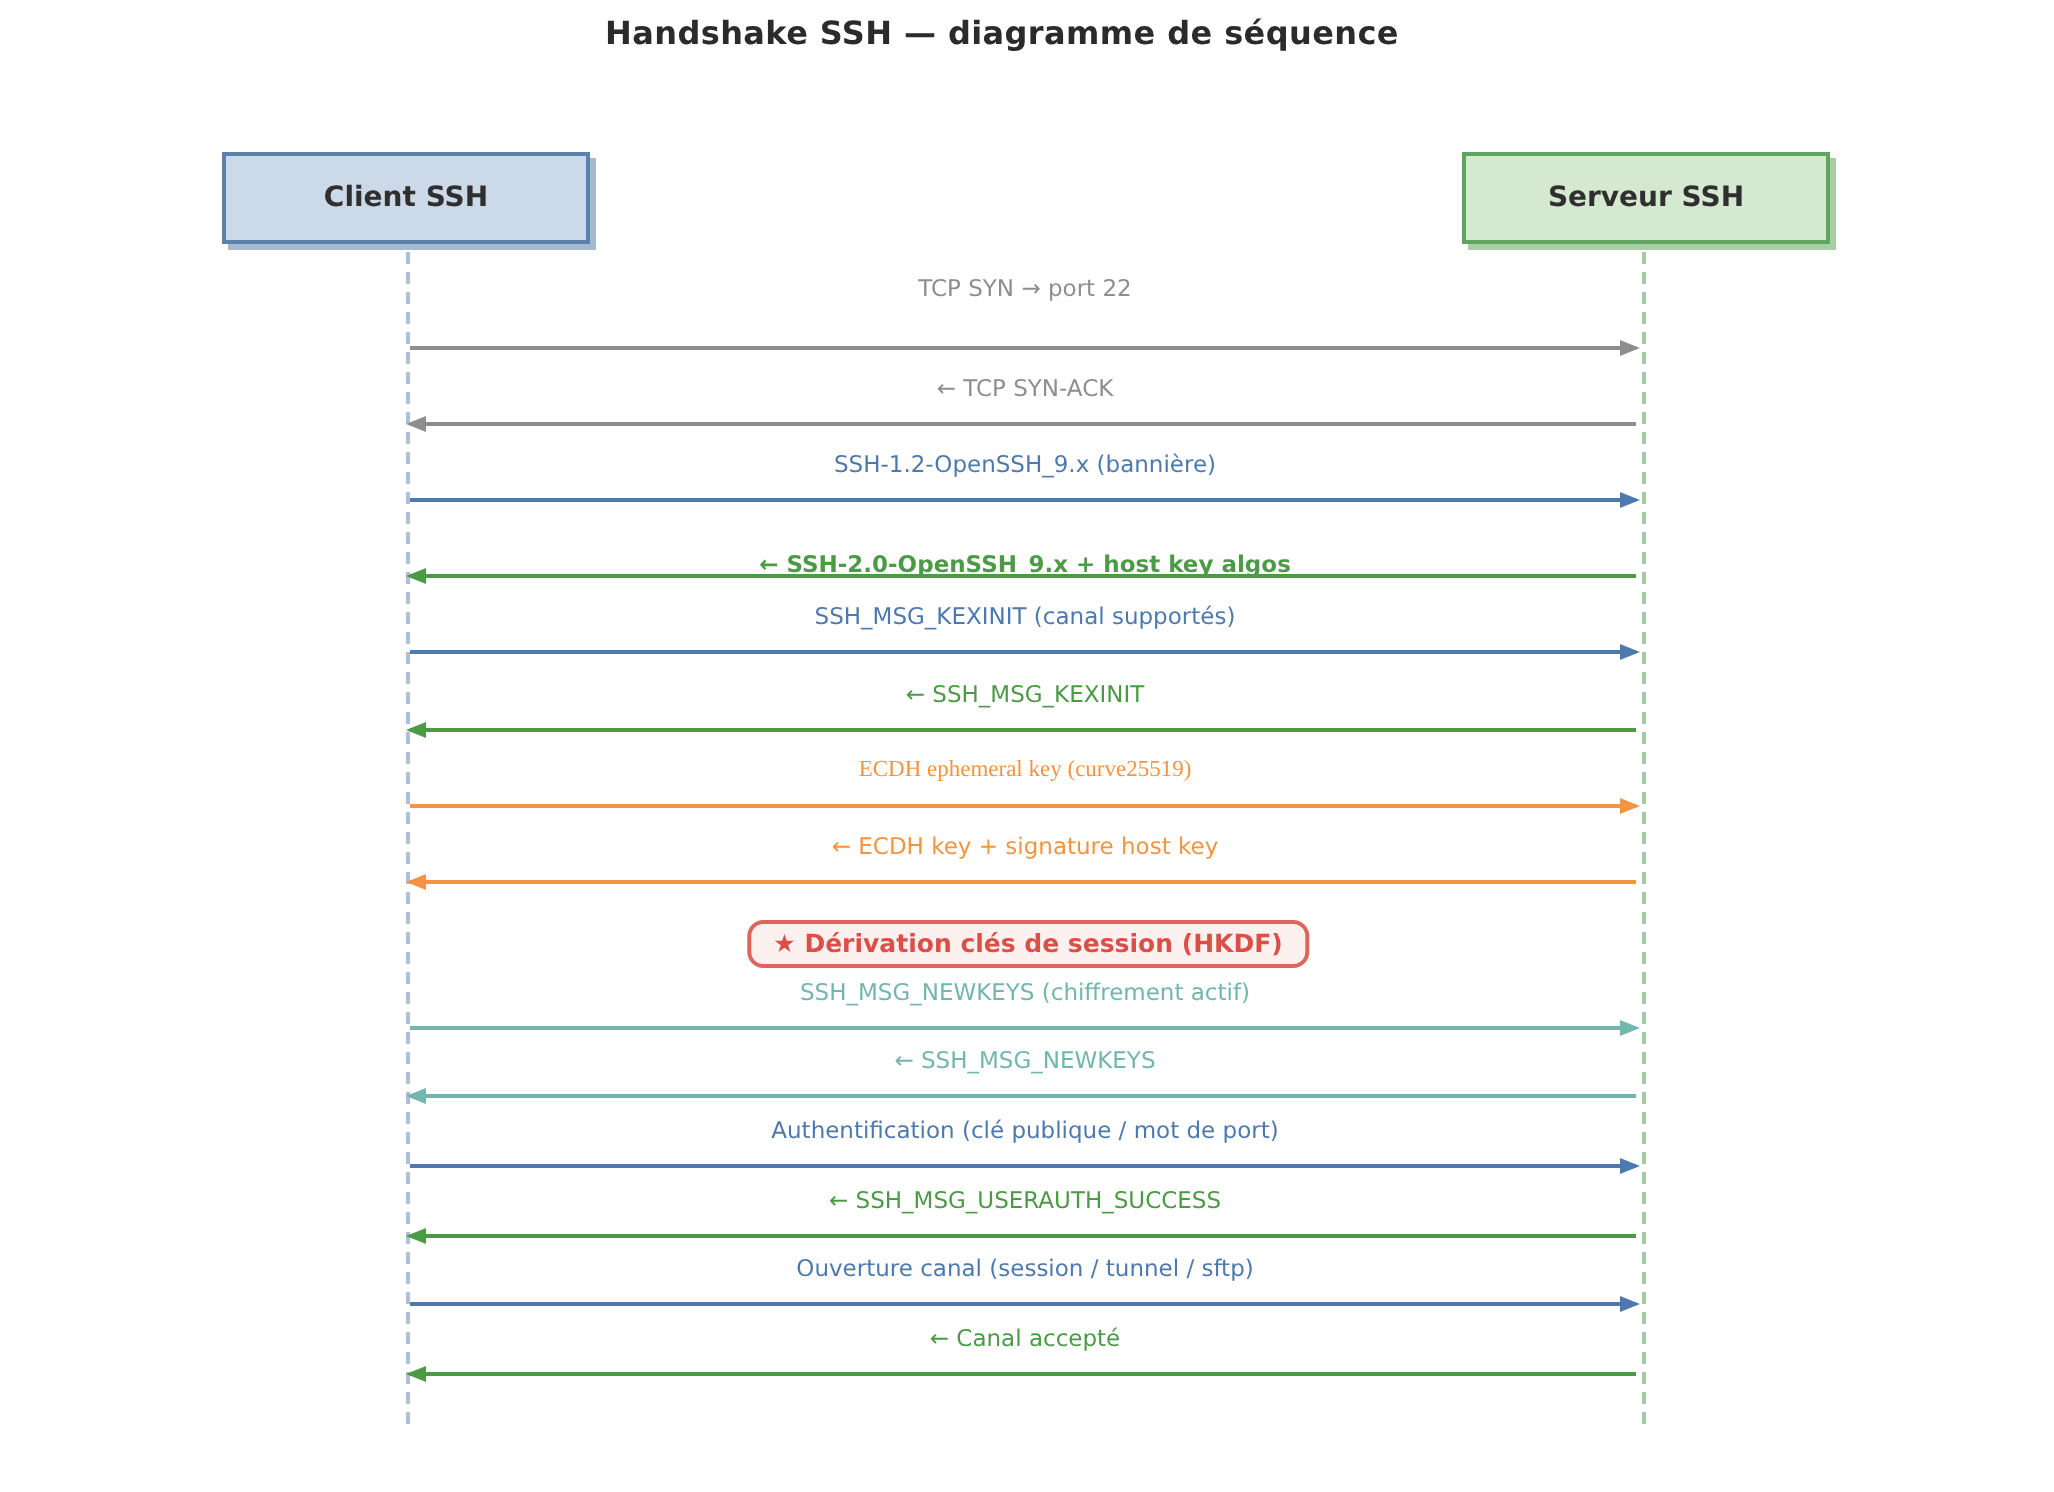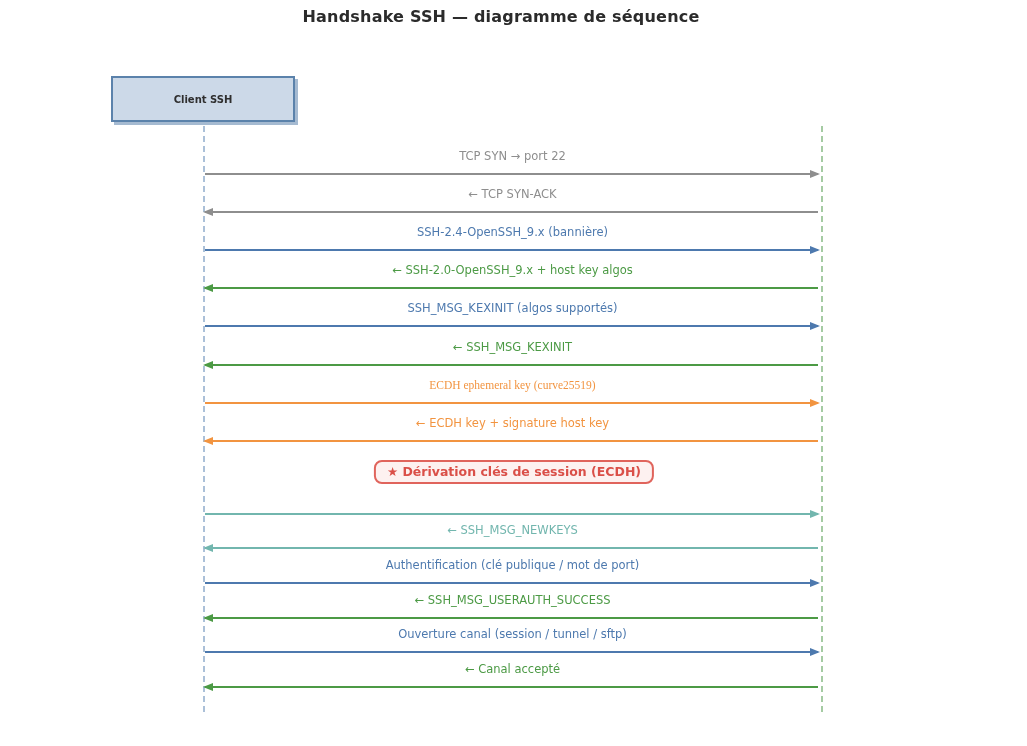"Client SSH" .actor { font-size: 10px -> 14px }
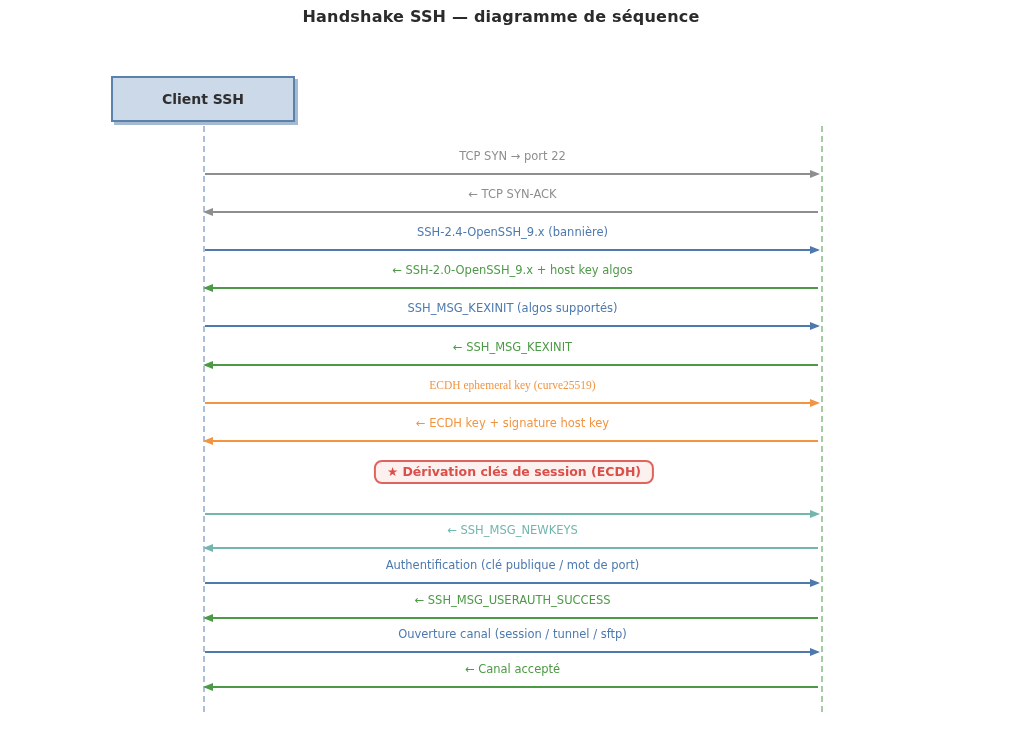"Serveur SSH" div.actor { html: none -> <div> <span>Serveur SSH</span> </div> }
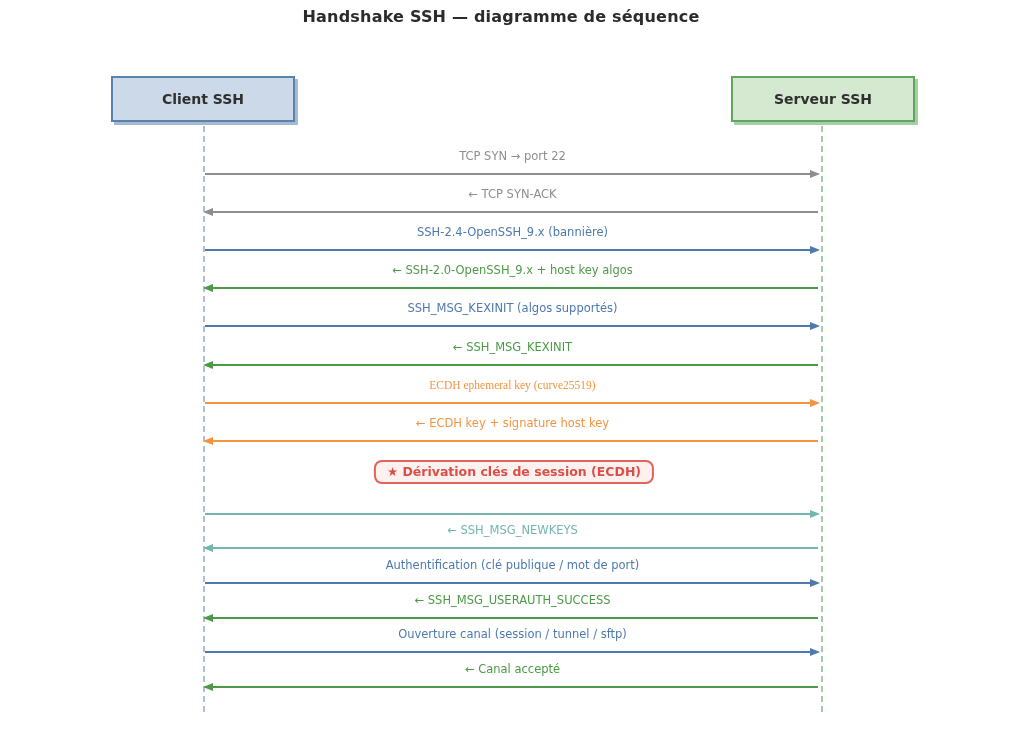"TCP SYN → port 22" div.msg-label { top: 149px -> 137px }
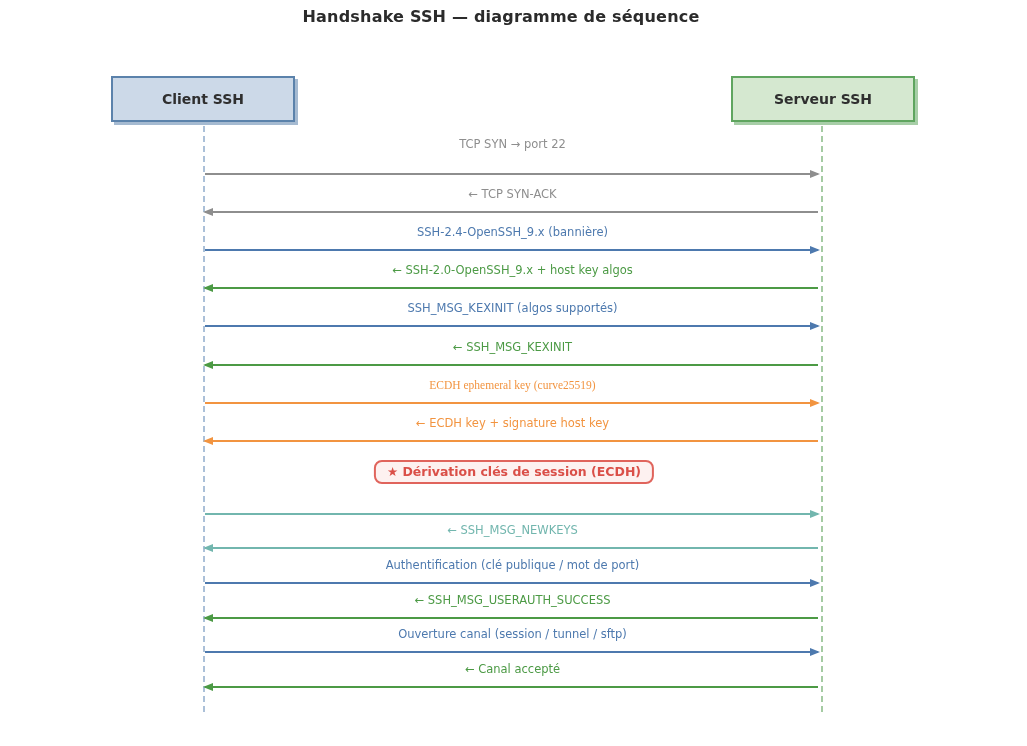"SSH-2.4-OpenSSH_9.x (bannière)" div.msg-label { text: SSH-2.4-OpenSSH -> SSH-1.2-OpenSSH }
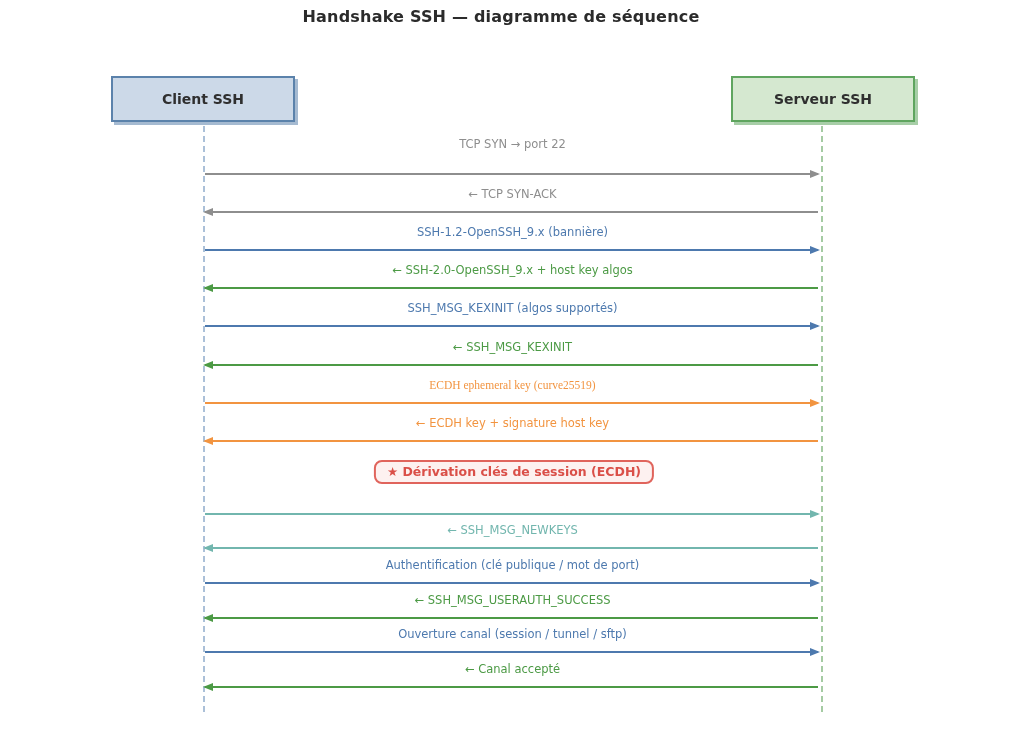"← SSH-2.0-OpenSSH_9.x + host key" div.msg-label { font-weight: none -> bold; top: 263px -> 275px }
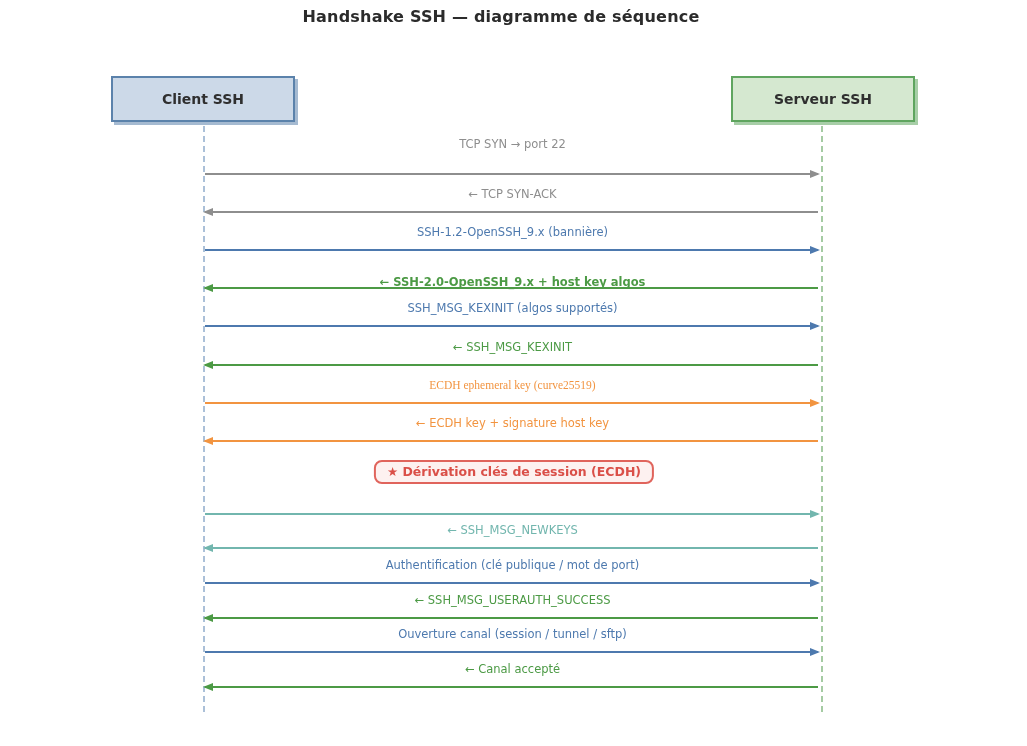"SSH_MSG_KEXINIT (algos supportés)" div.msg-label { text: algos -> canal }
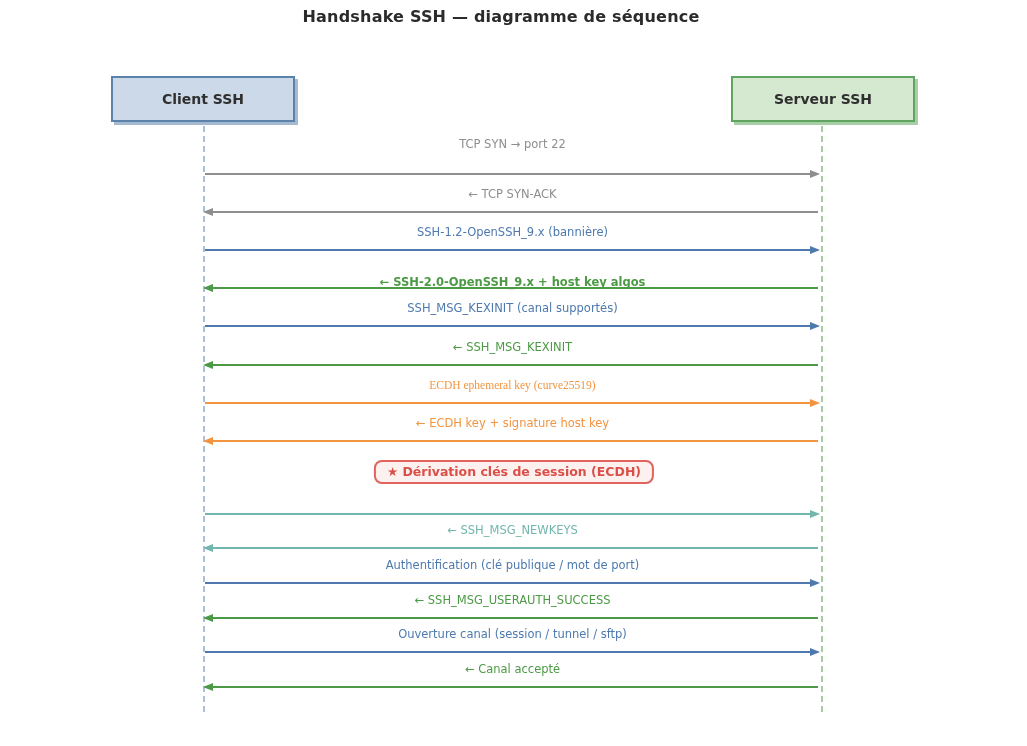"★ Dérivation clés de session" span { text: ECDH -> HKDF }
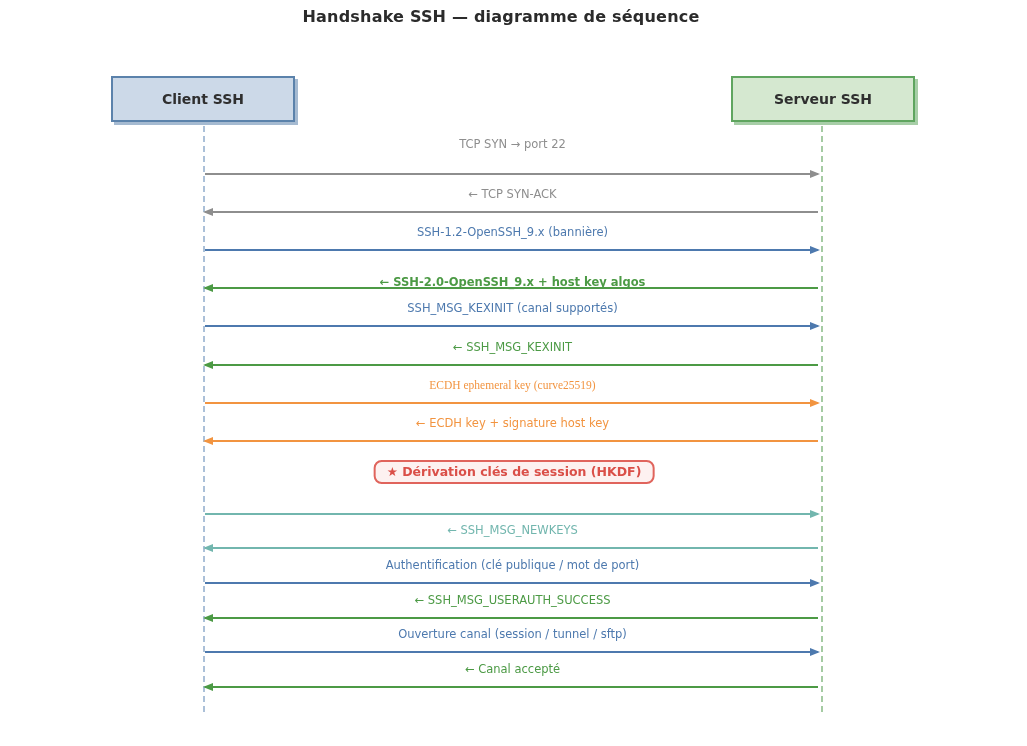"SSH_MSG_NEWKEYS (chiffrement actif)" div.msg-label { html: none -> <div>SSH_MSG_NEWKEYS (chiffrement actif)</div> }
